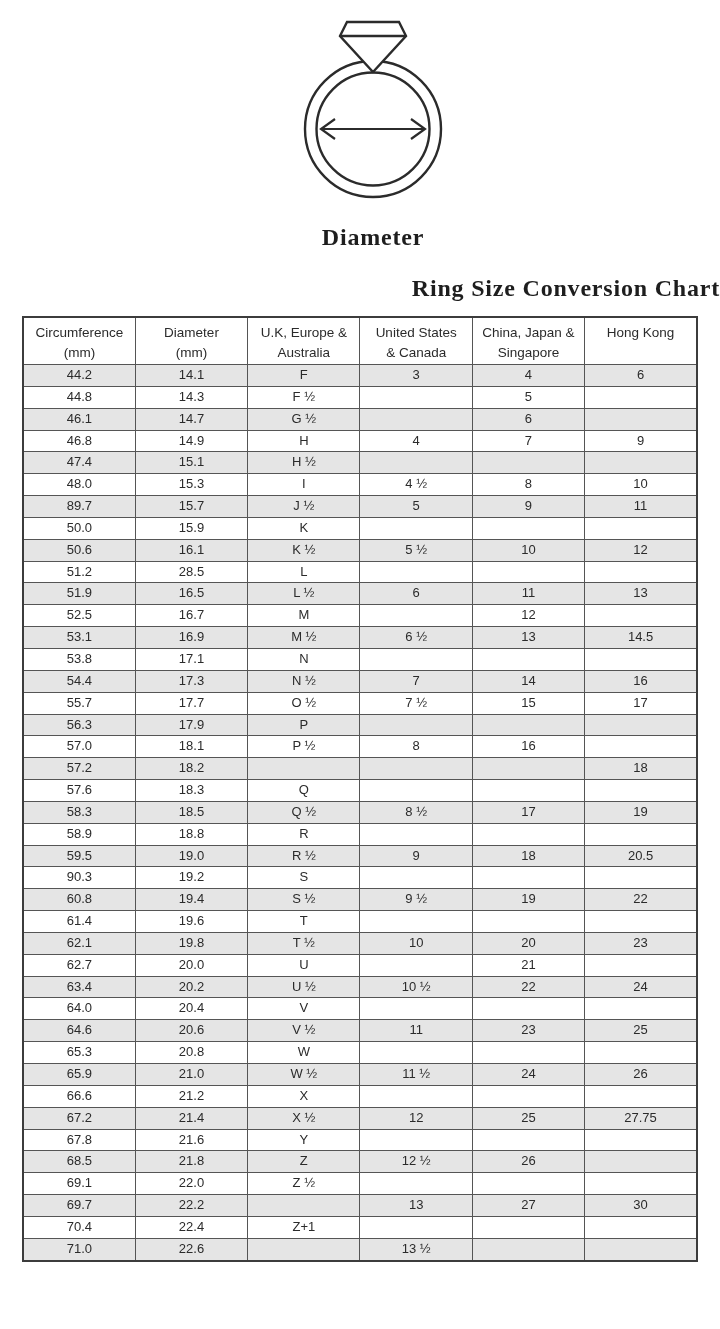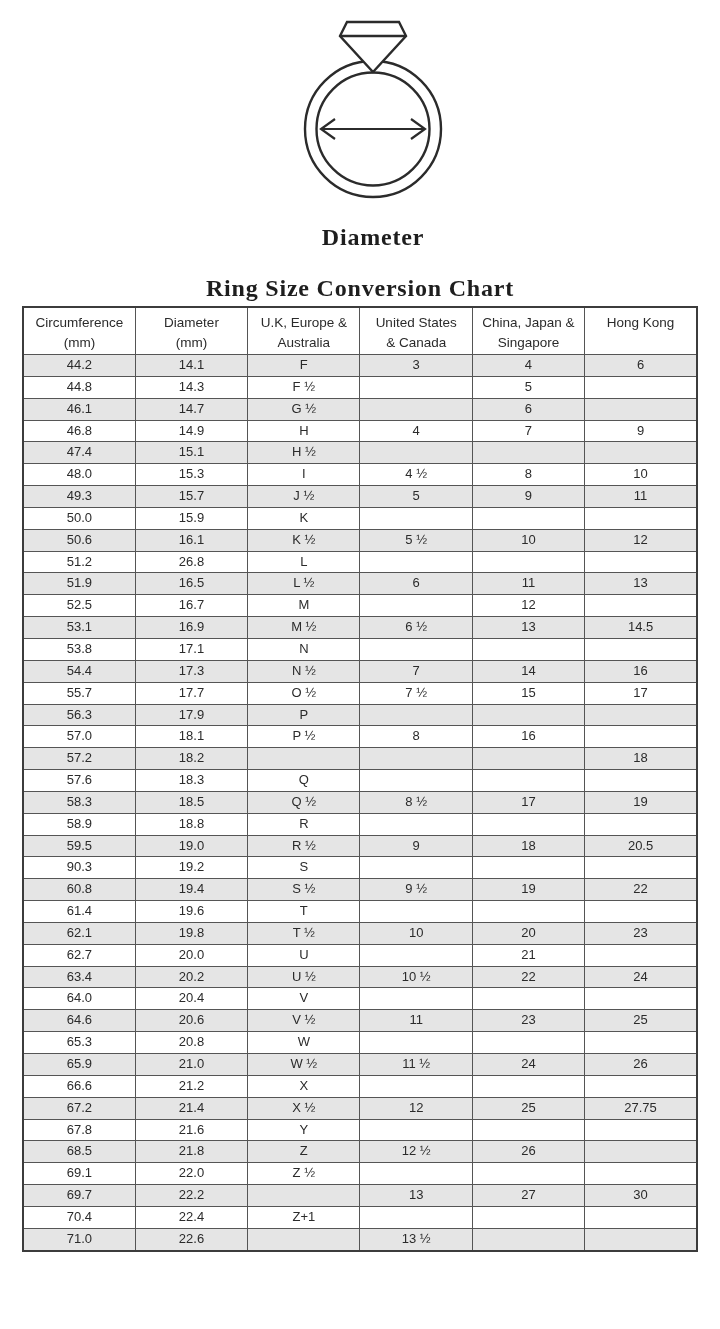"Ring Size Conversion Chart" .page-title { text-align: center -> right }
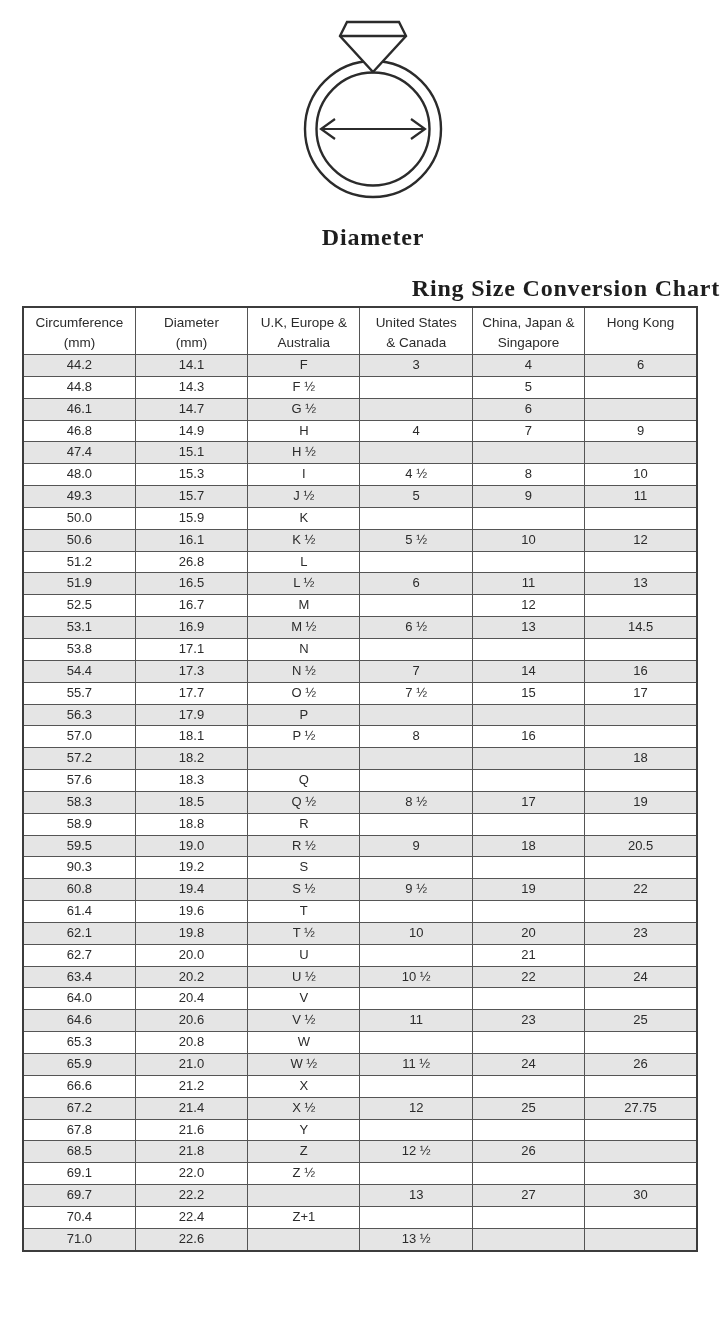"Circumference" table.conversion { margin: 4px auto 0 auto -> 14px auto 0 auto }
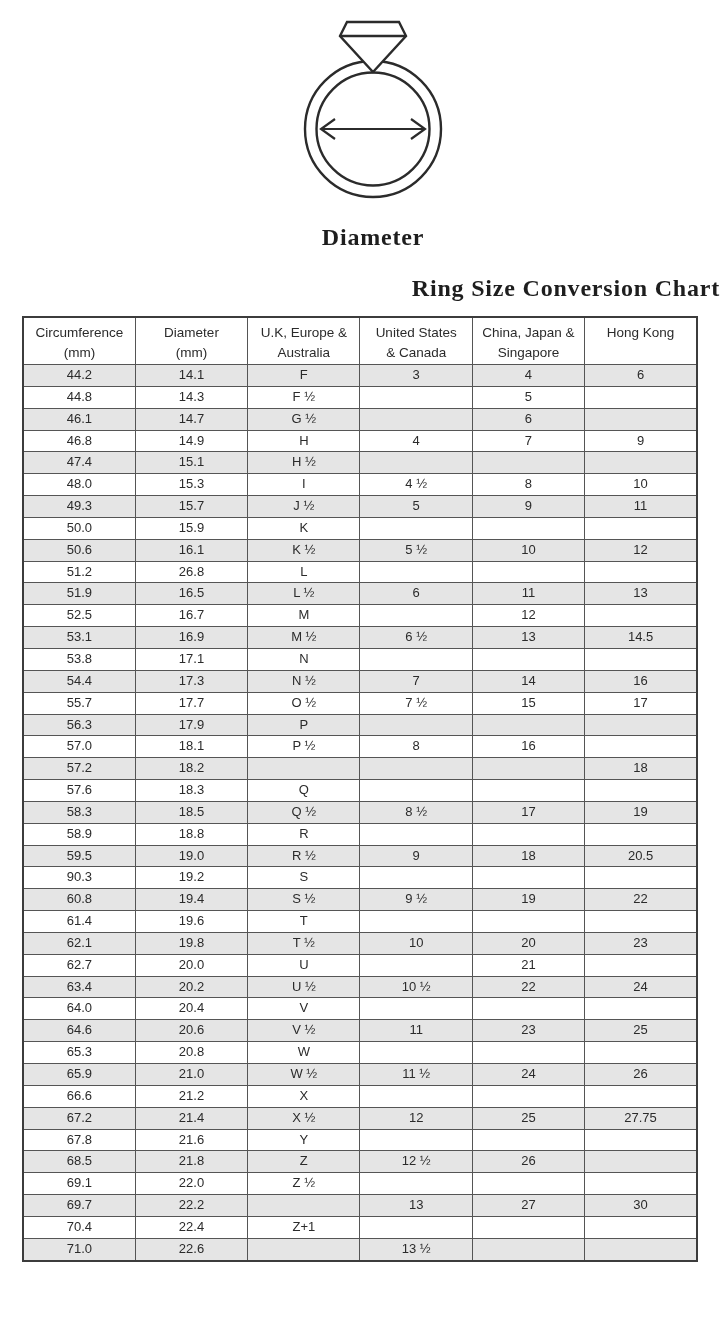"49.3" td { text: 49.3 -> 89.7 }
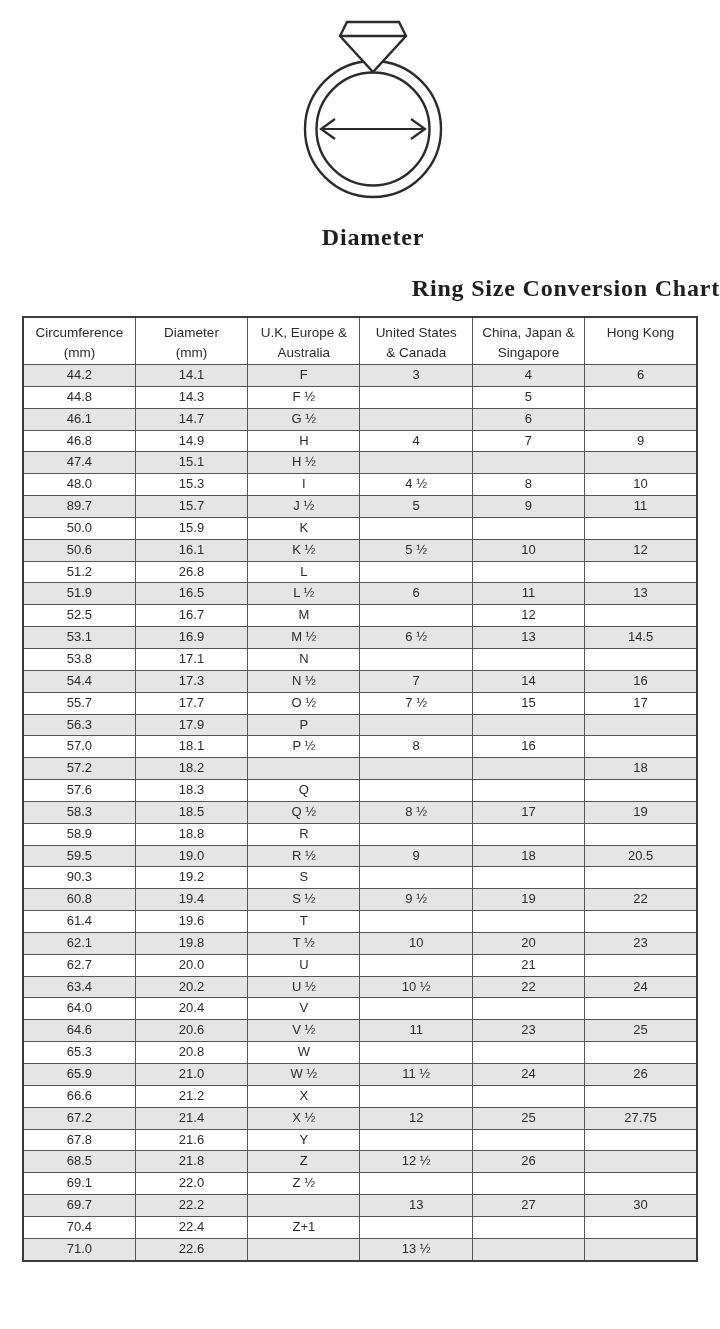"26.8" td { text: 26.8 -> 28.5 }
